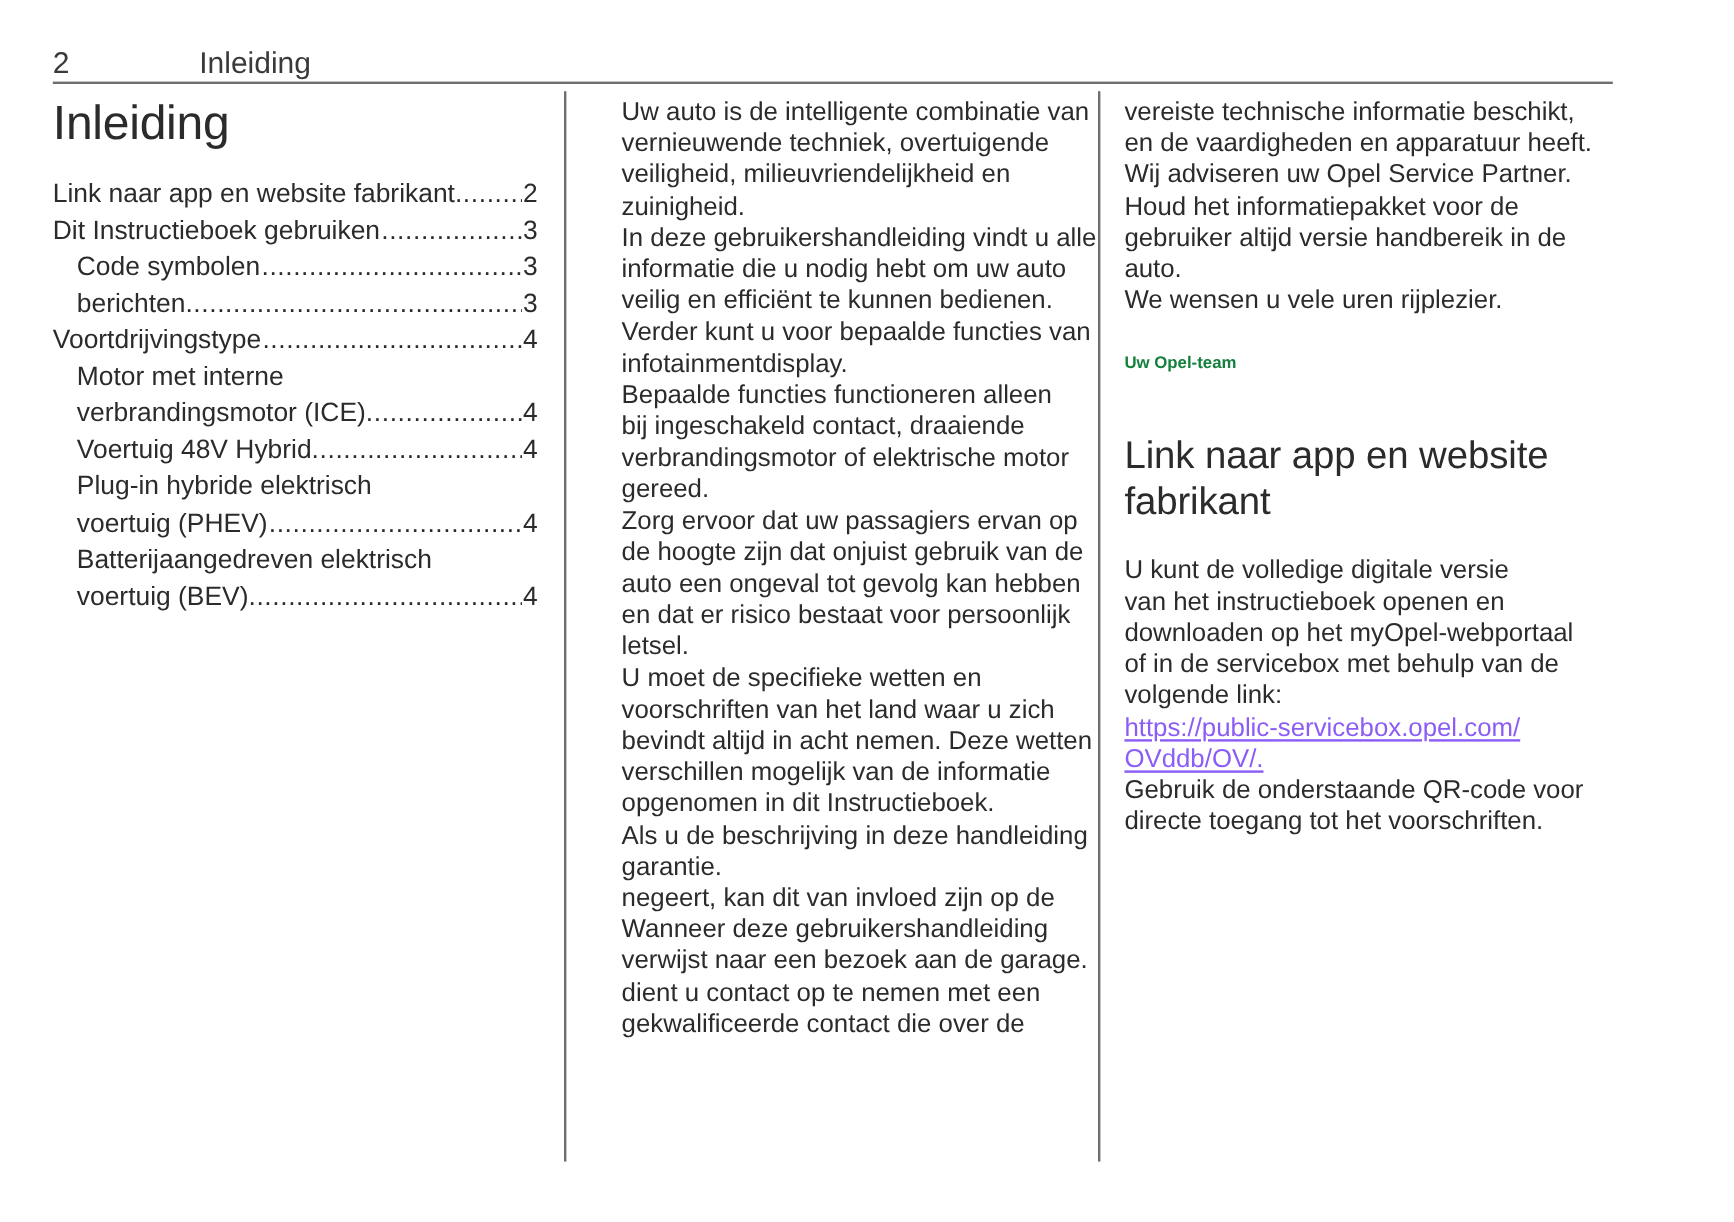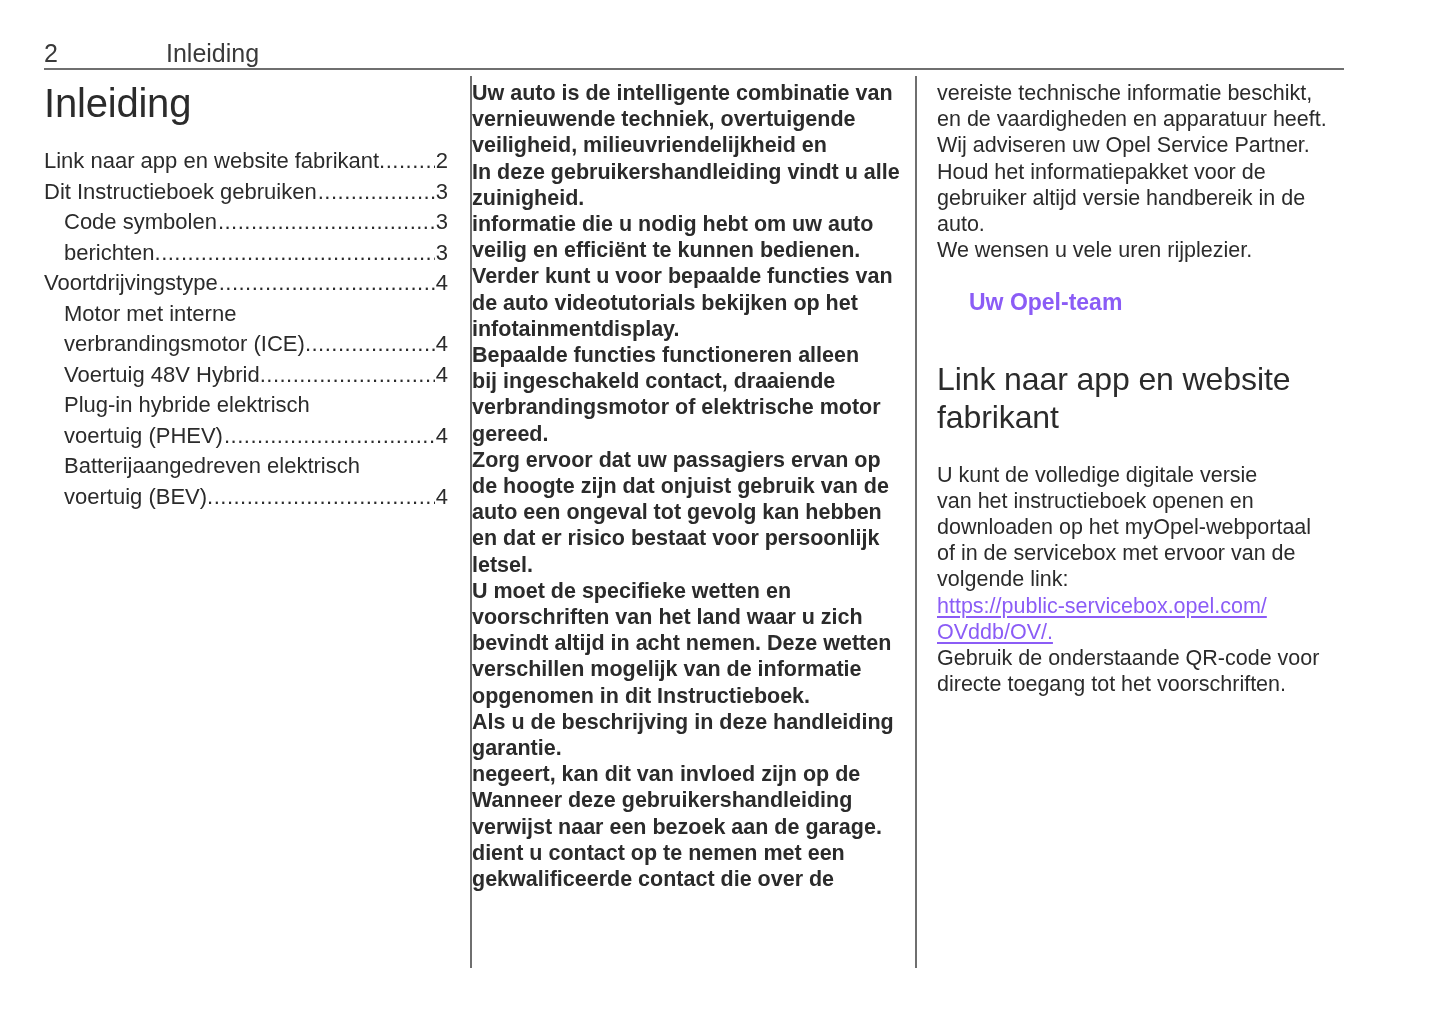"Uw auto is de intelligente" #col-mid { font-weight: bold -> none; left: 472px -> 518px }
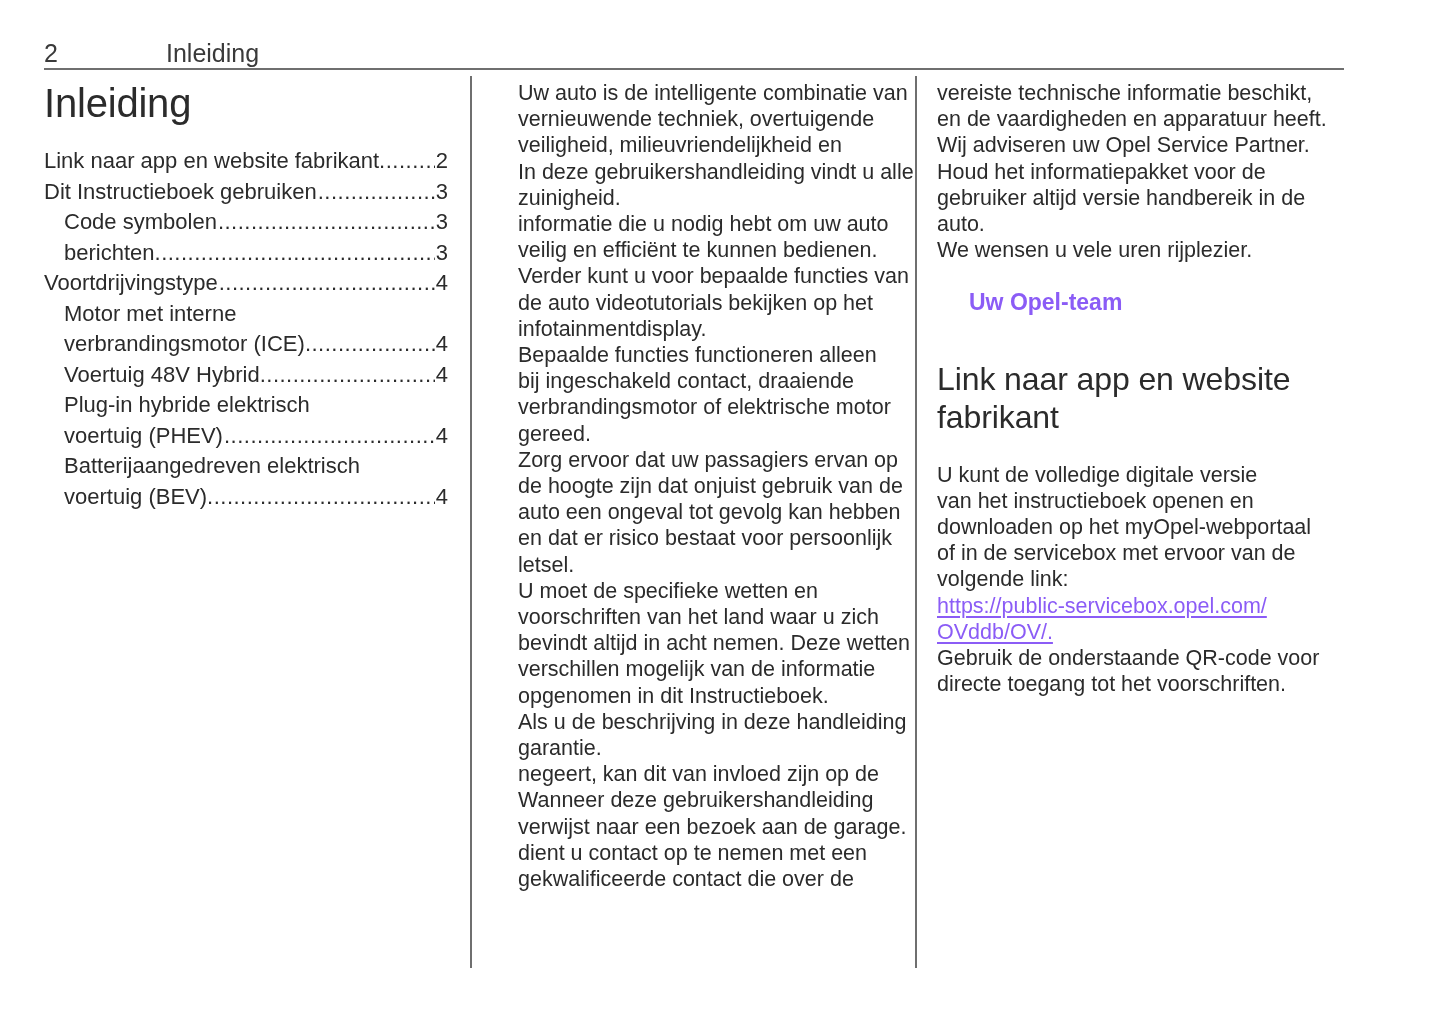"In deze gebruikershandleiding vindt u" div.body-line { order: before "zuinigheid." -> after "zuinigheid." }
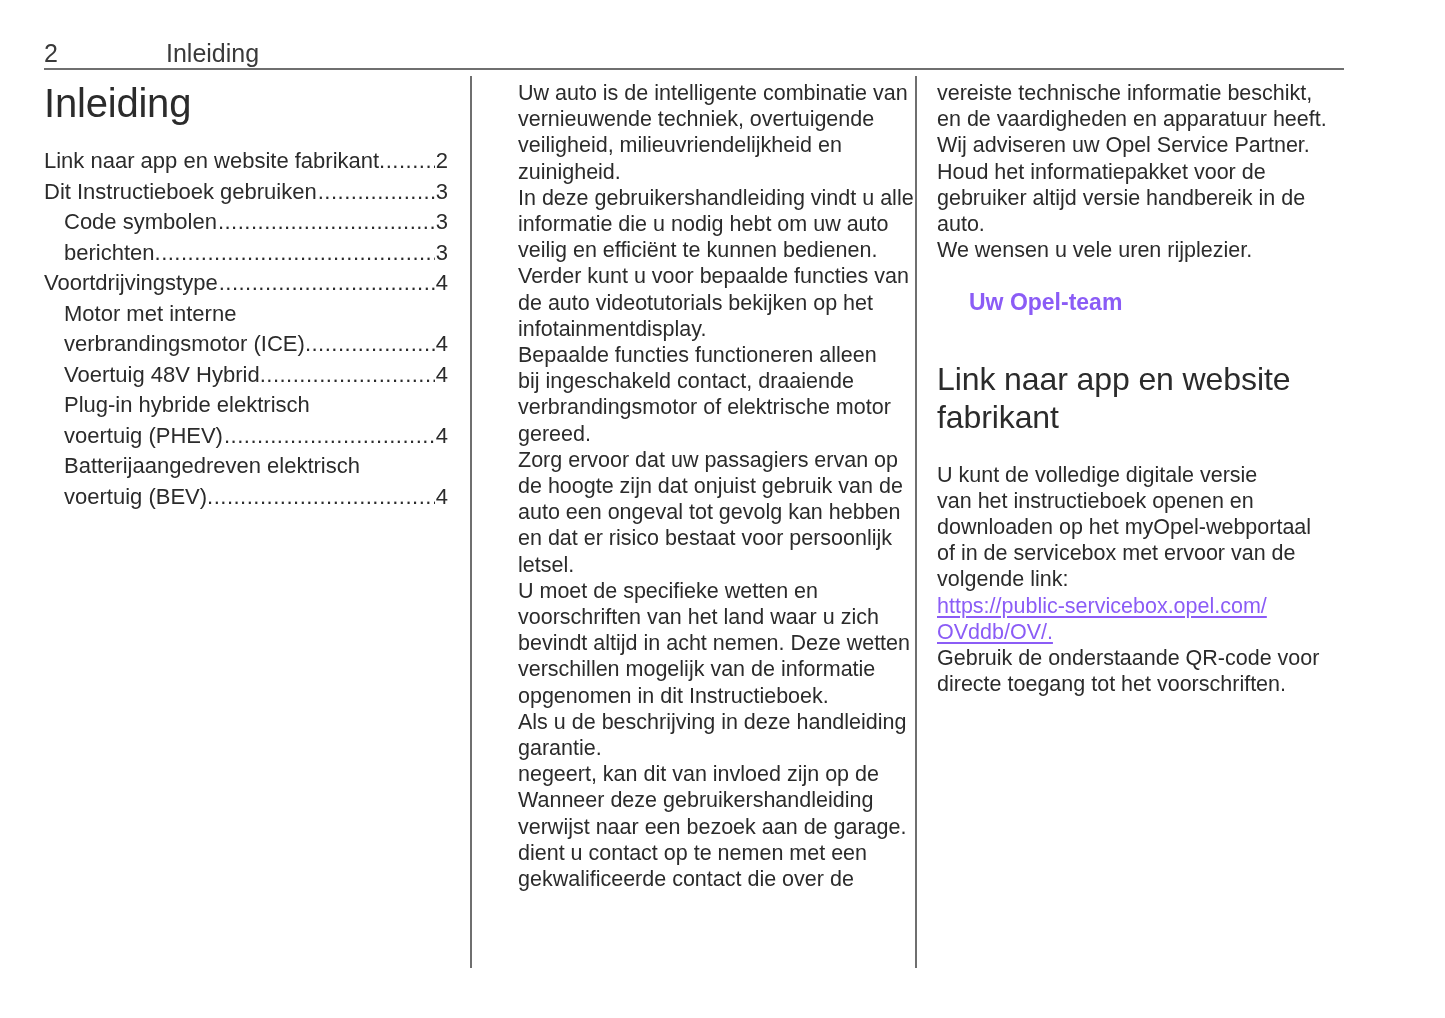"de auto videotutorials bekijken op" div.body-line { html: <div>de auto videotutorials bekijken op het</div> -> none }
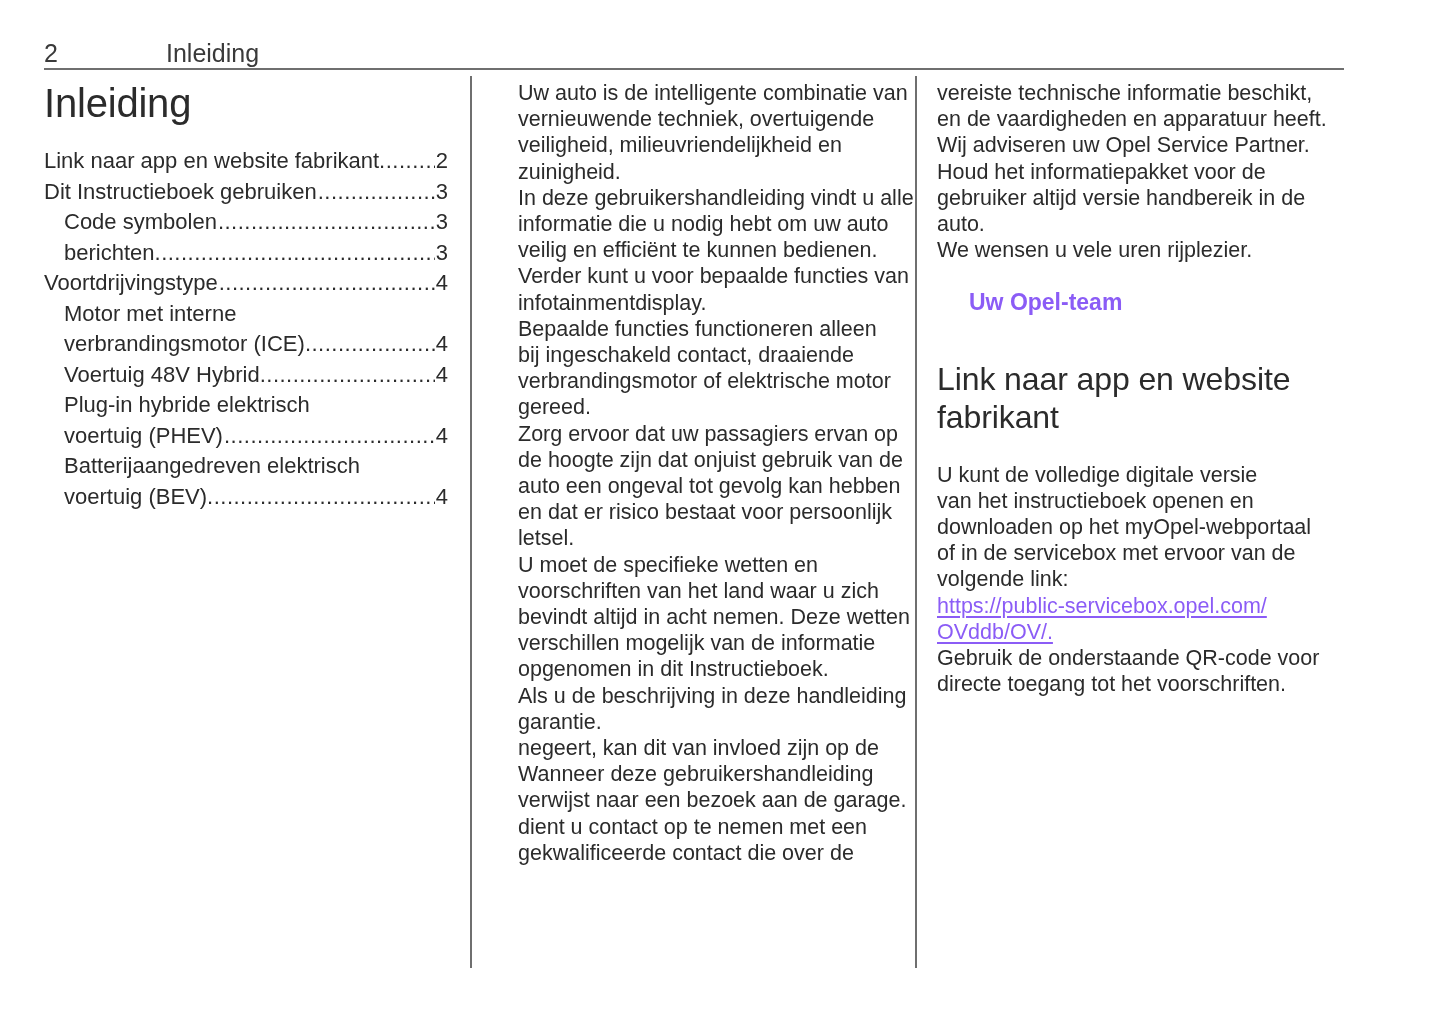"Uw Opel-team" .signoff { color: #8b5cf6 -> #15803d; font-size: 23px -> 14px; margin-left: 32px -> none }
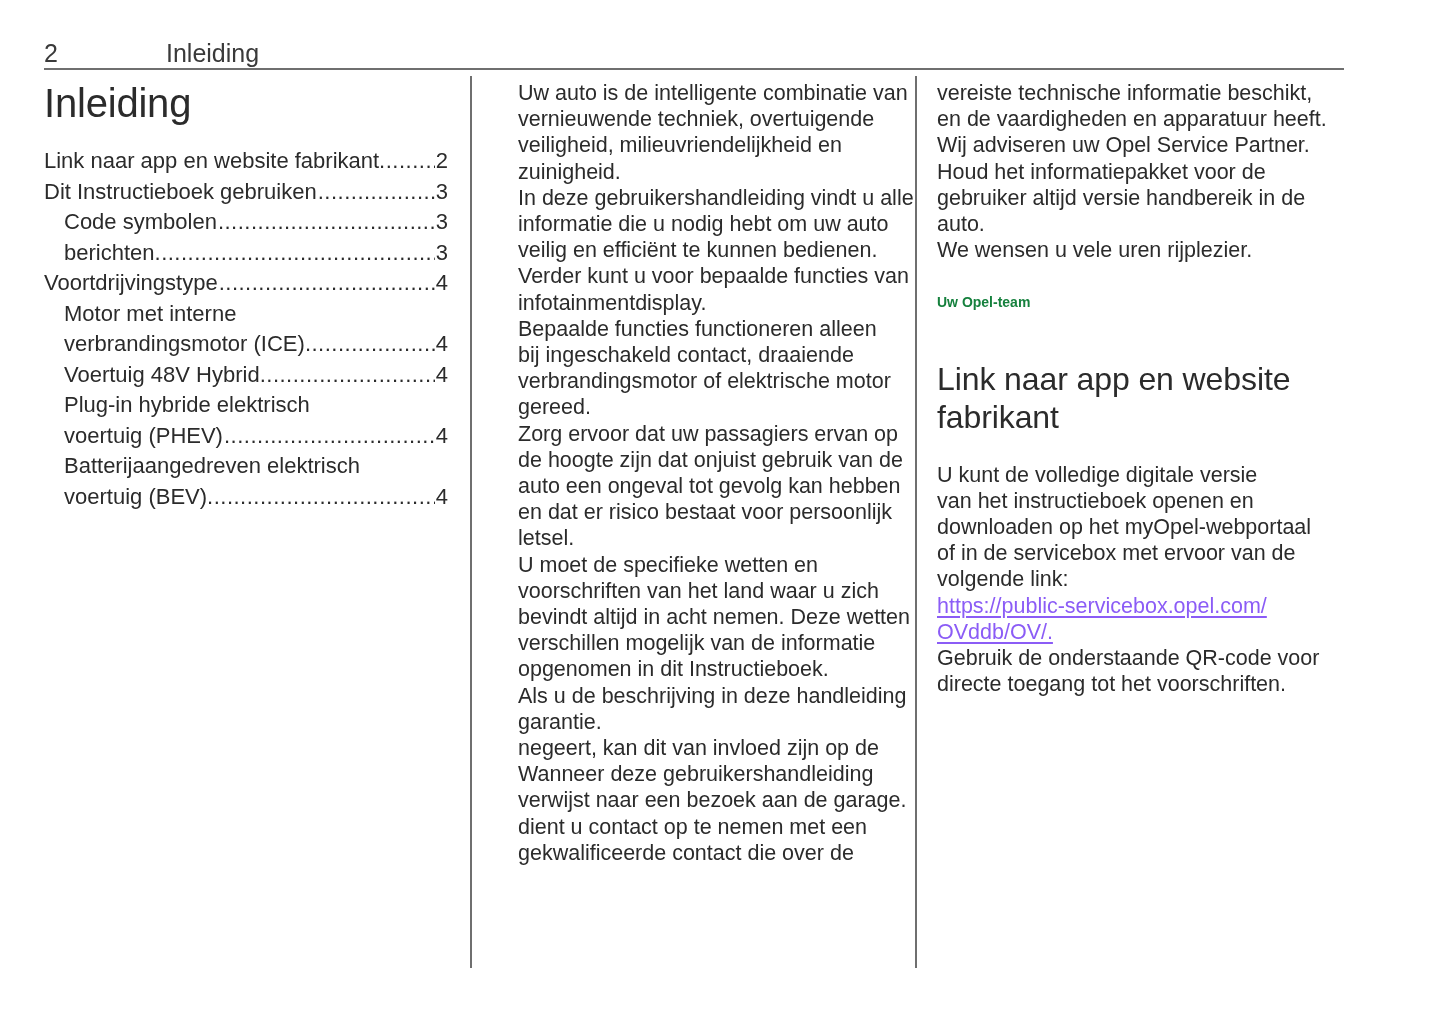"of in de servicebox met" div.body-line { text: ervoor -> behulp }
